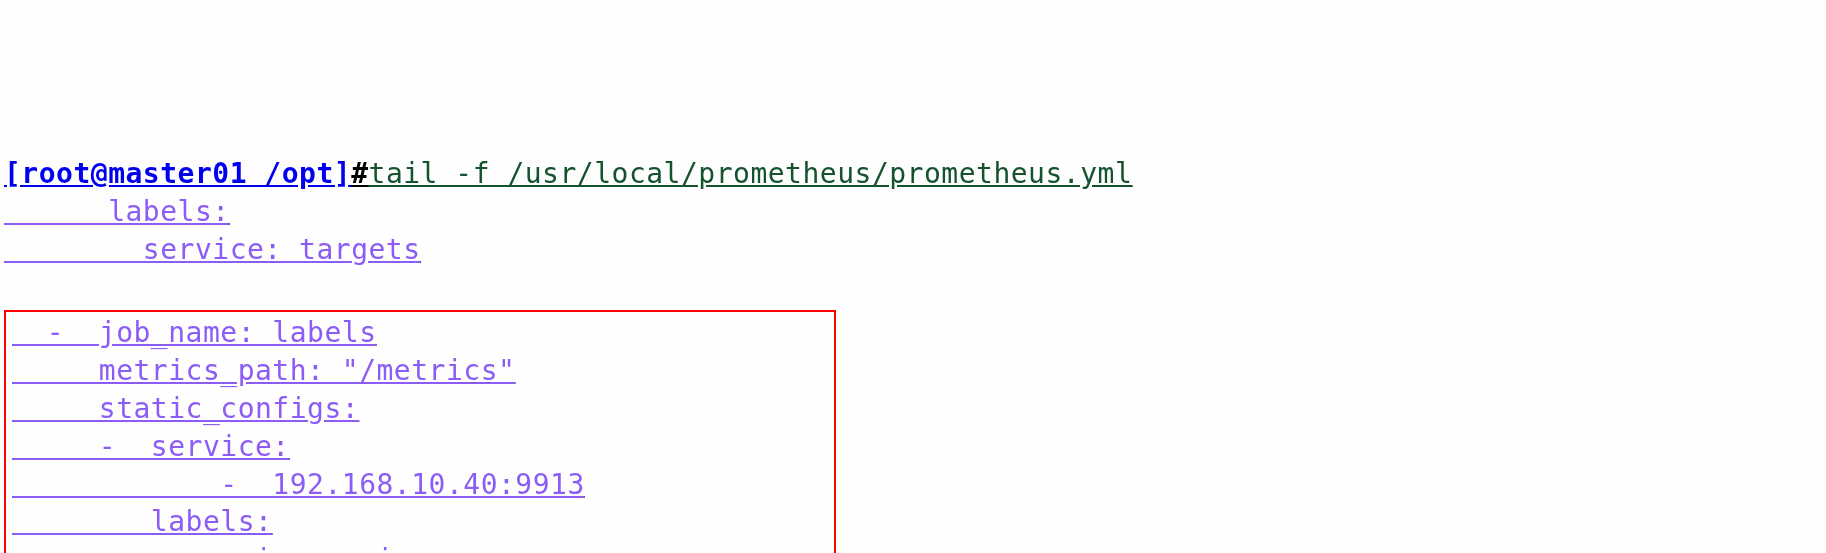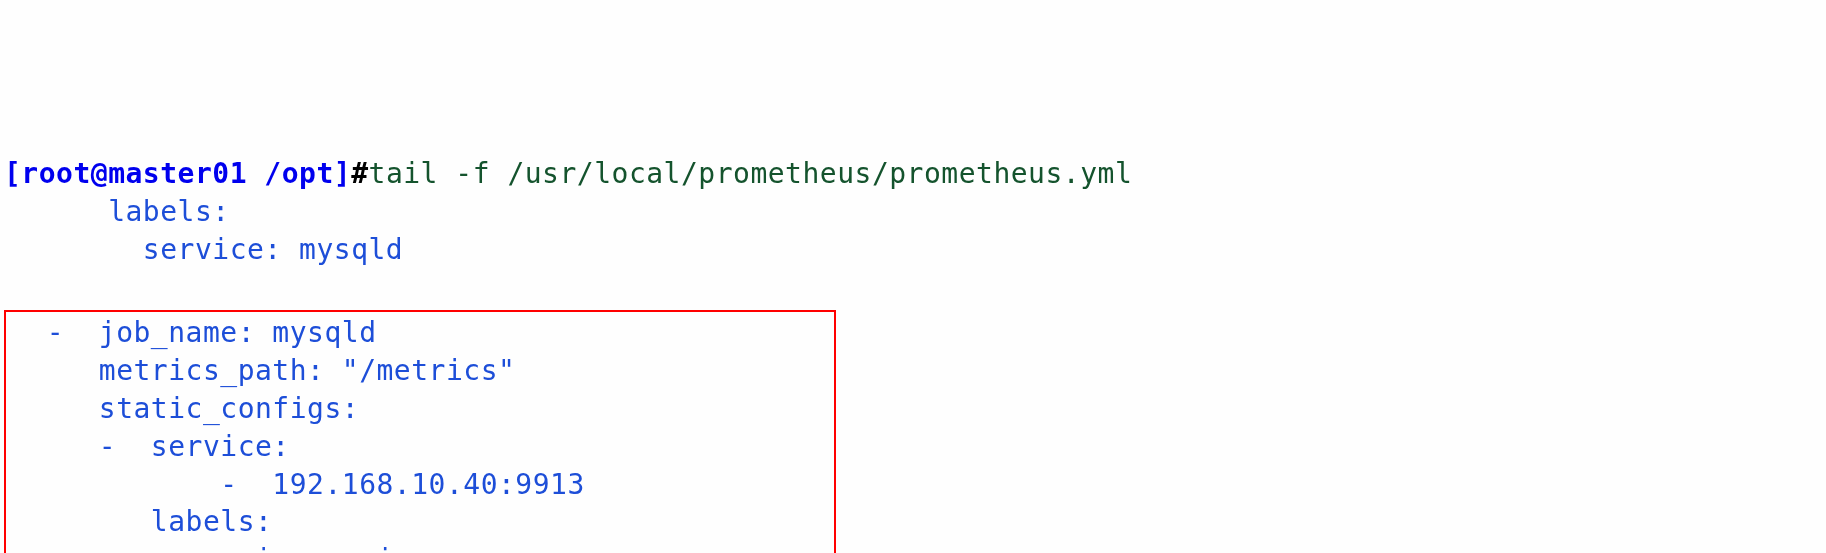"[root@master01 /opt]#" * { text-decoration: none -> underline }
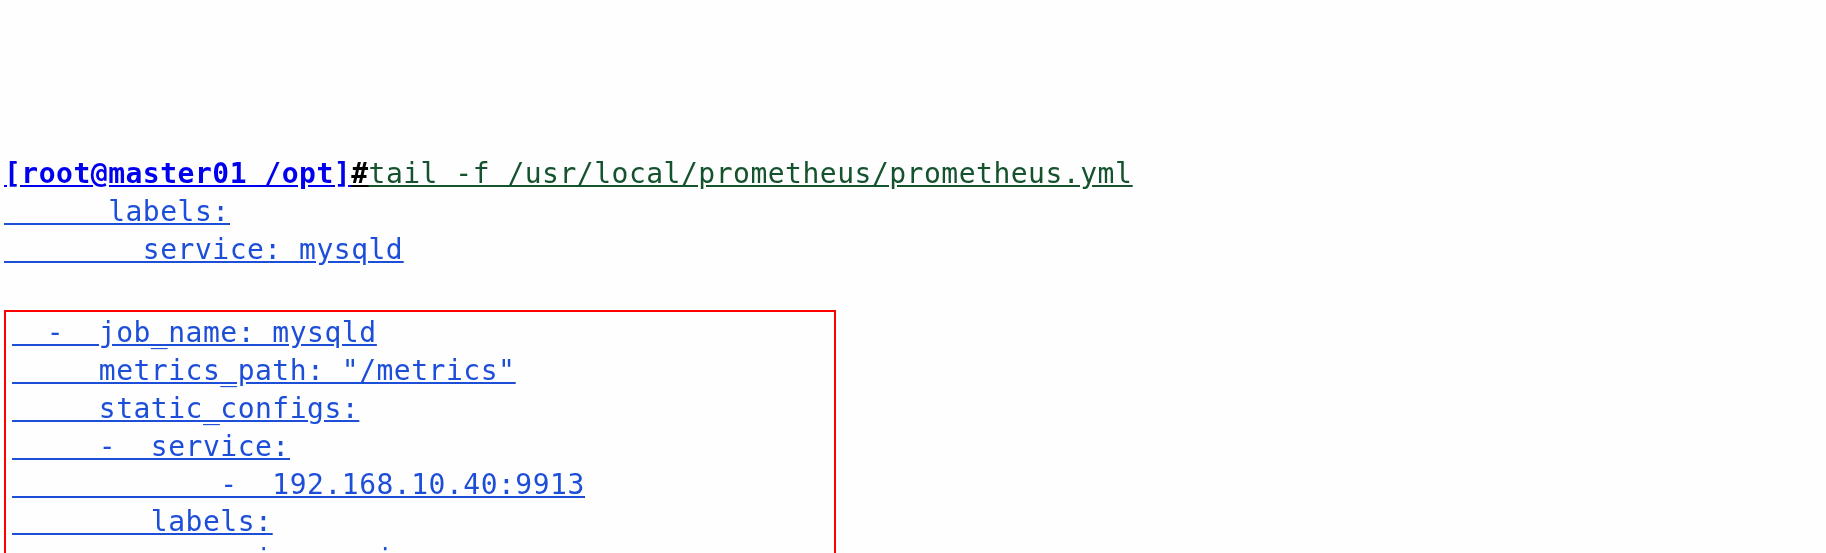"labels:" .output { color: #1d4ed8 -> #8b5cf6 }
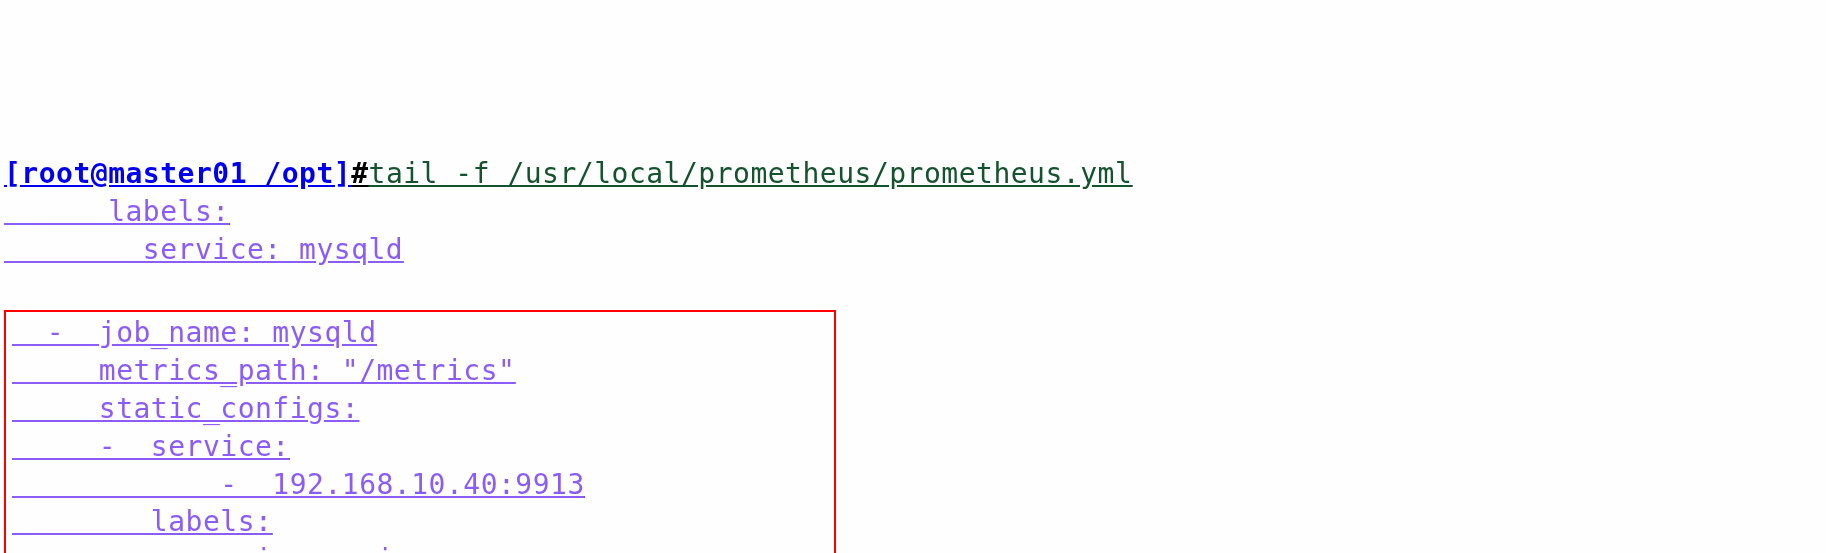"service: mysqld" span.output { text: mysqld -> targets }
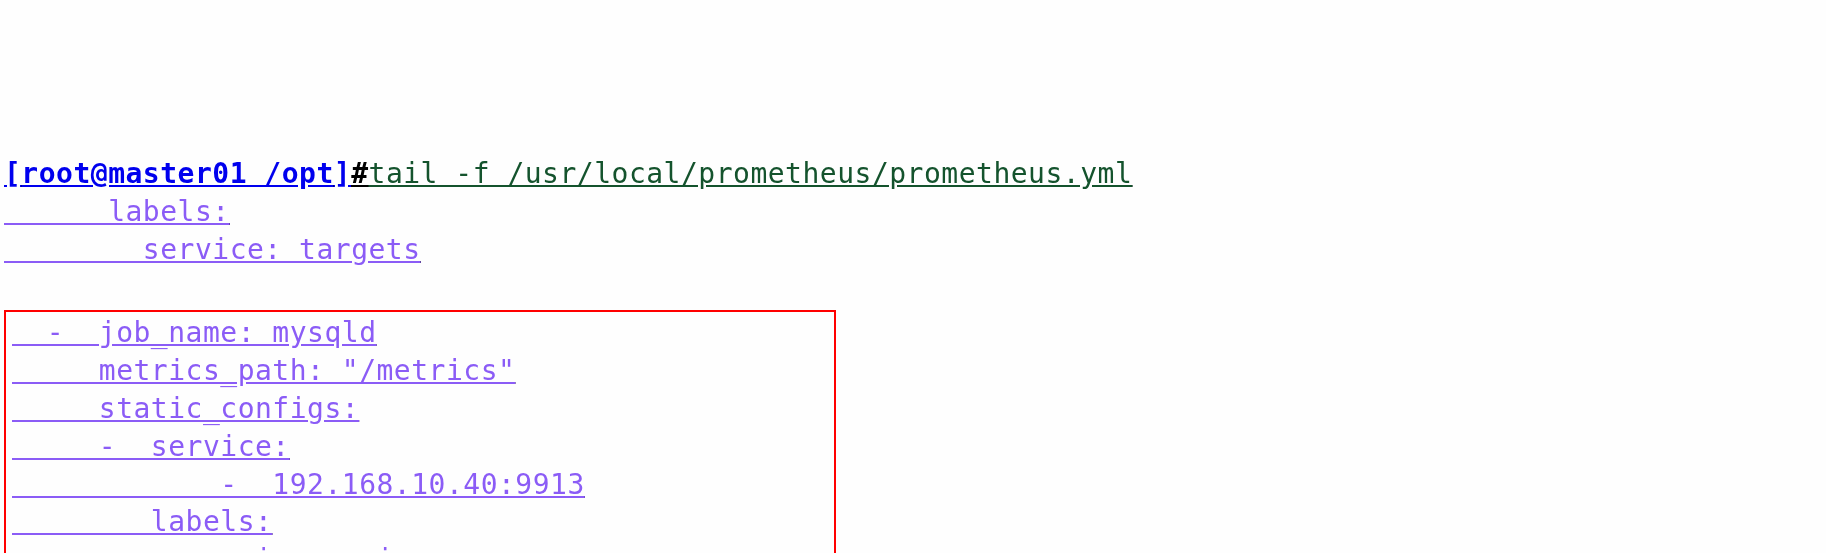"- job_name: mysqld" span.output { text: mysqld -> labels }
